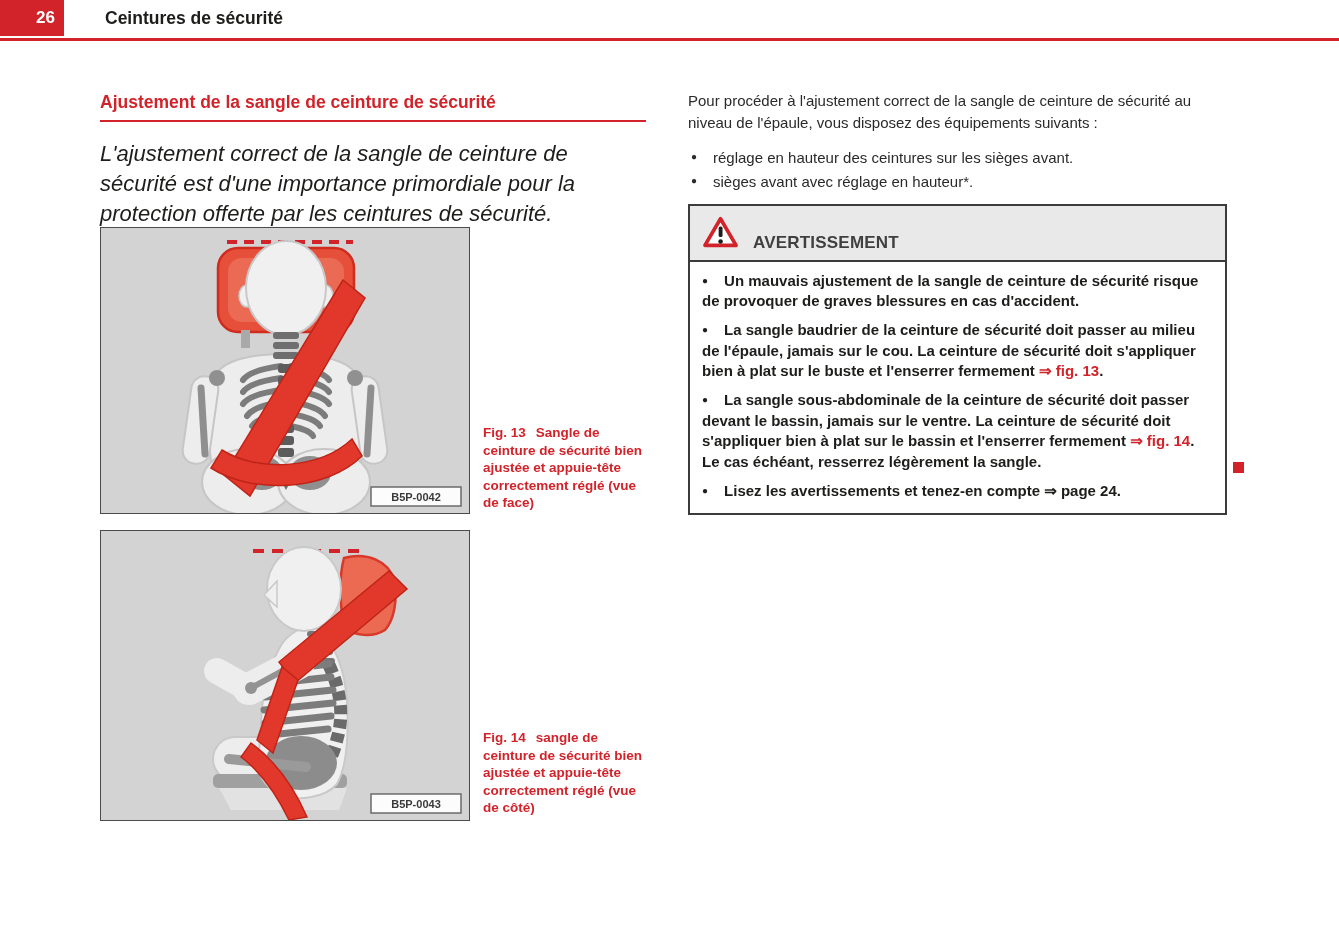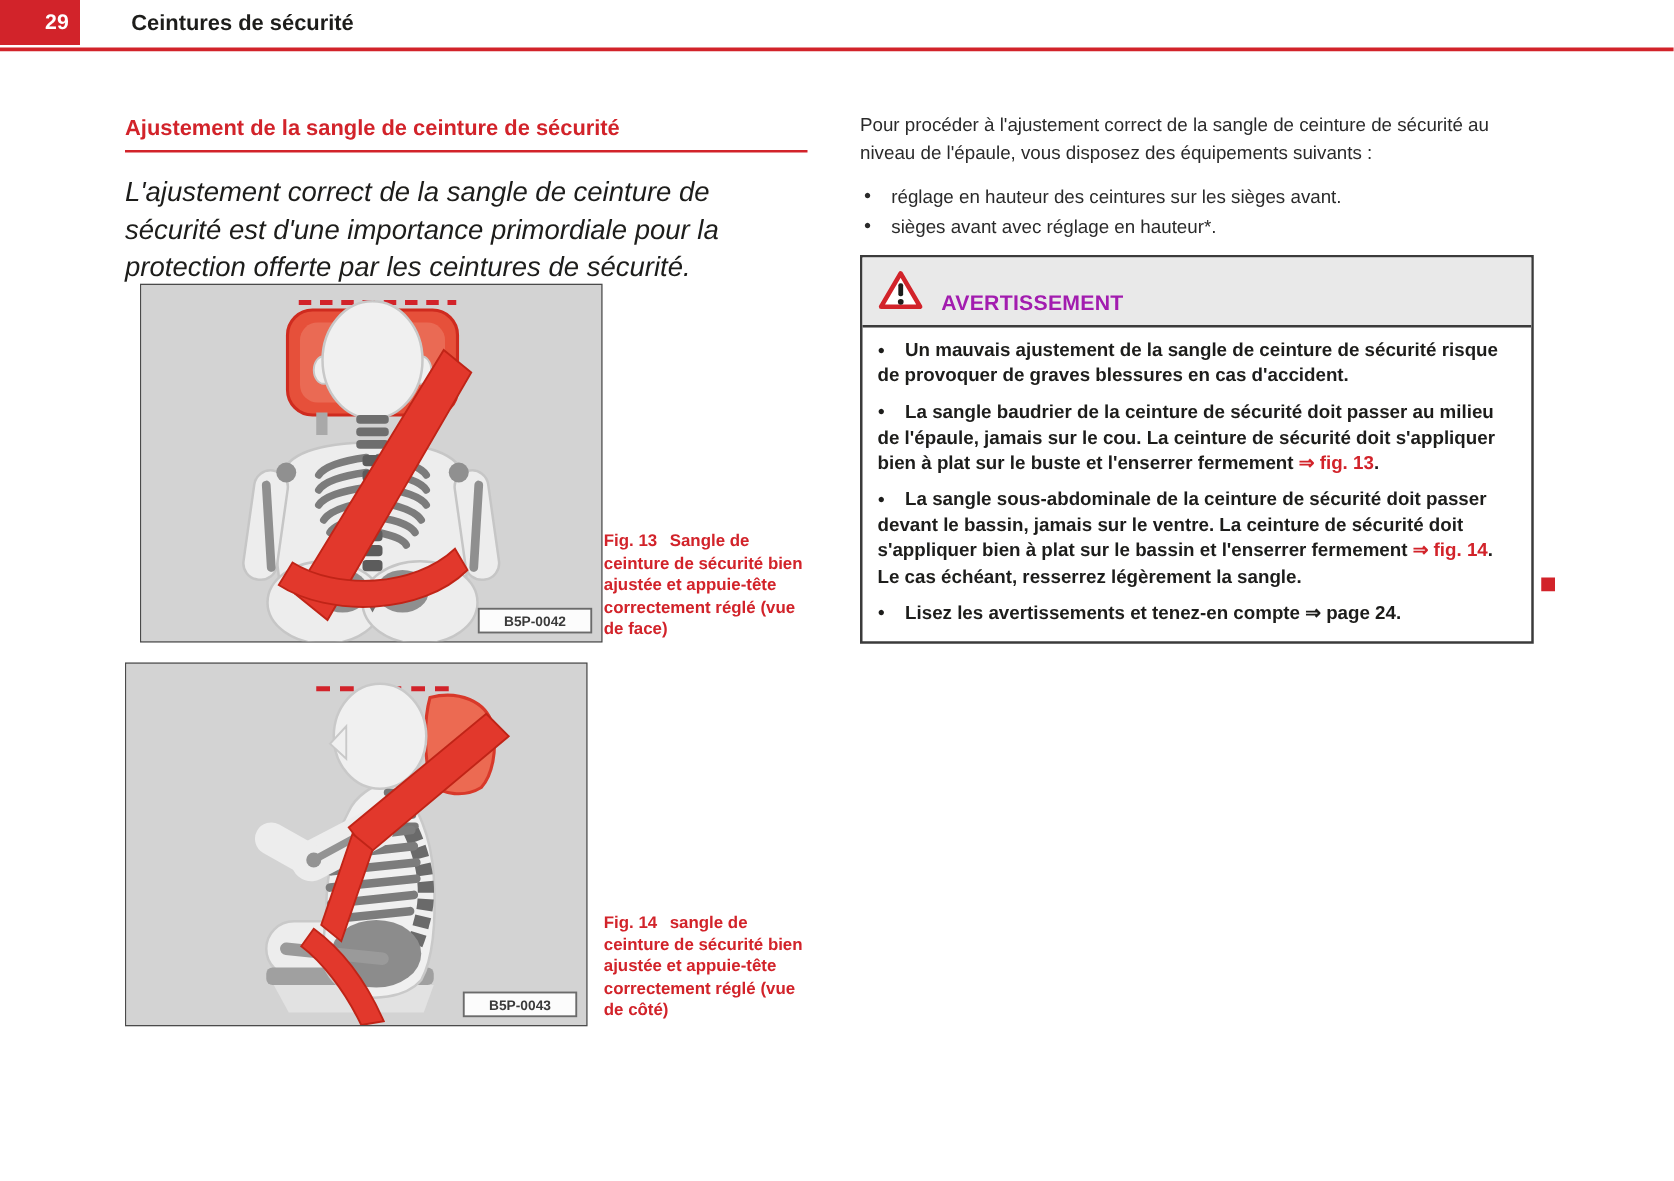"29" span { text: 29 -> 26 }
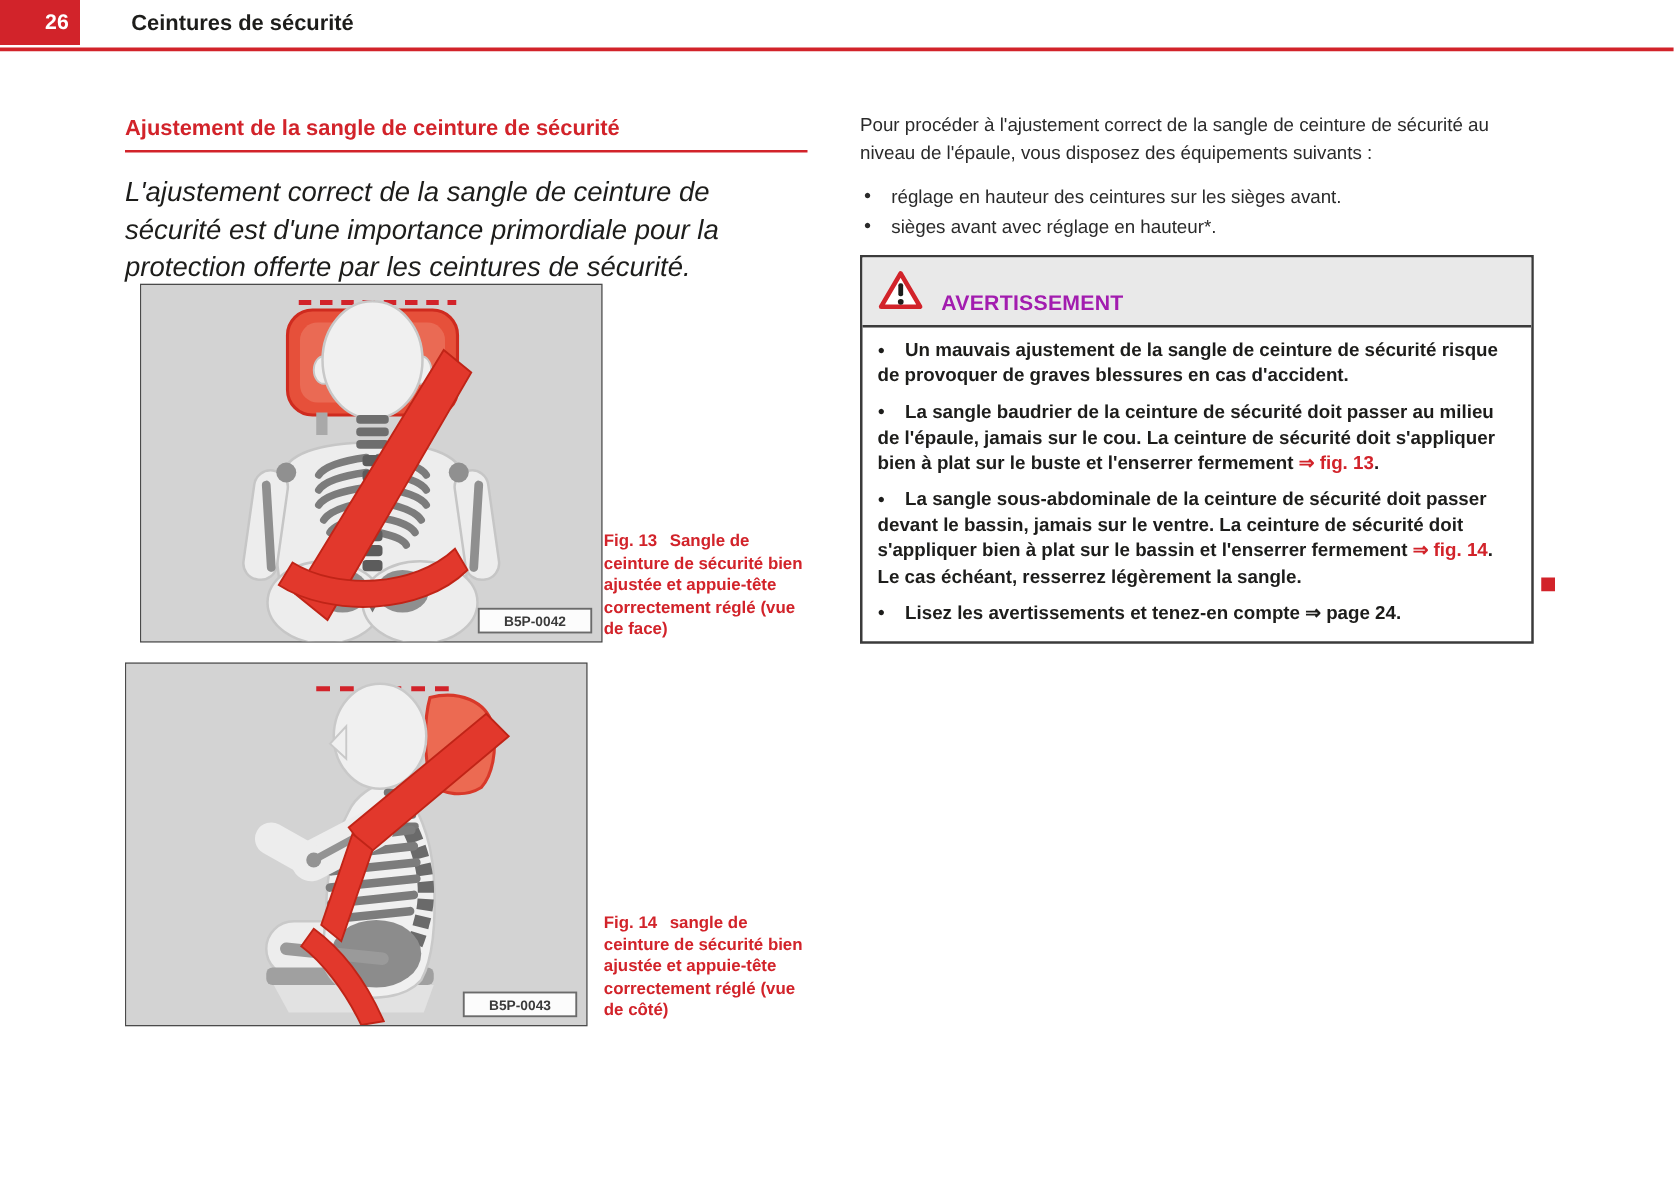"AVERTISSEMENT" .warning-title { color: #a21caf -> #404040 }
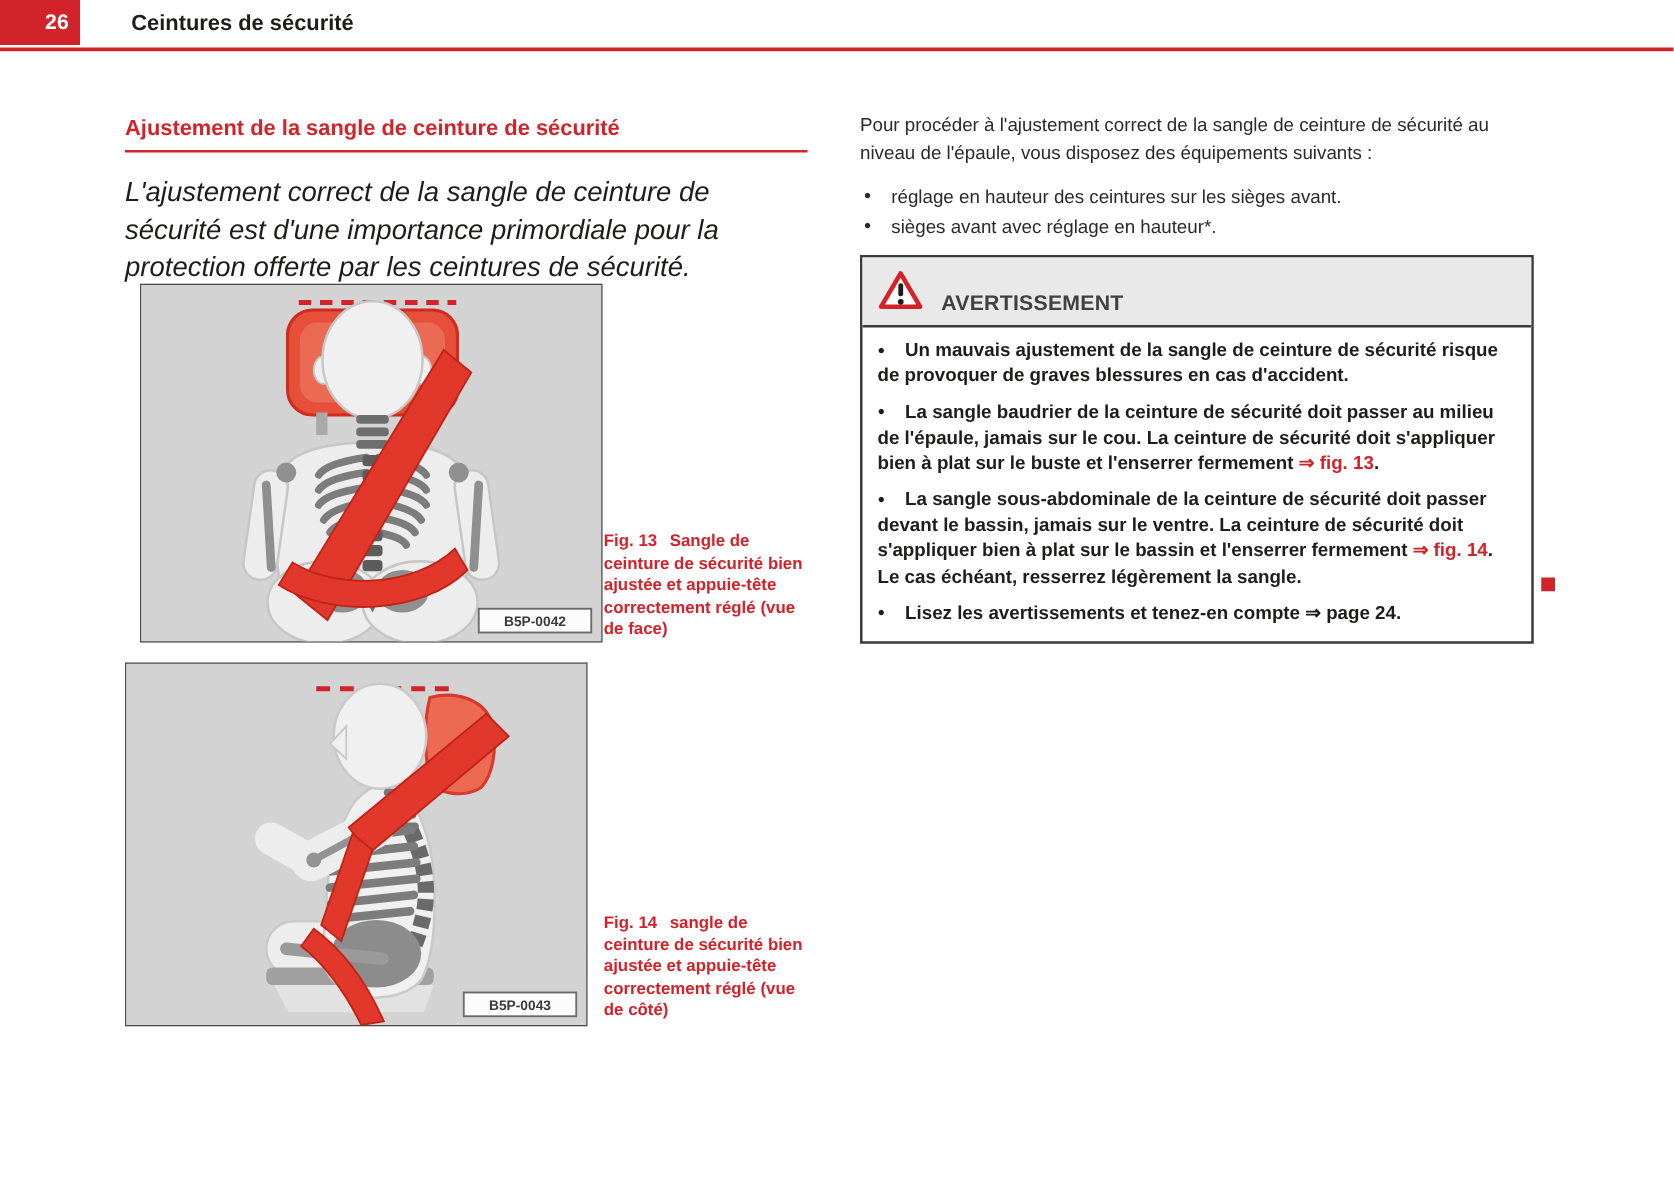"B5P-0042" .fig13 { left: 112px -> 100px }
